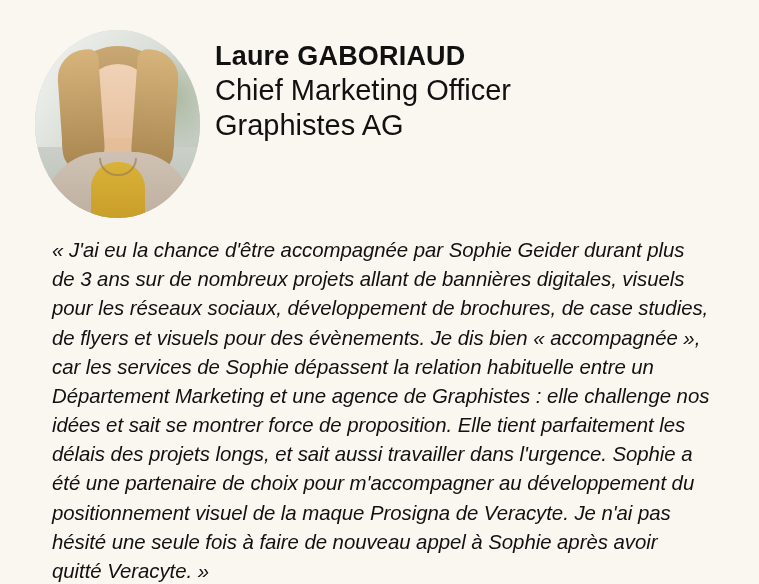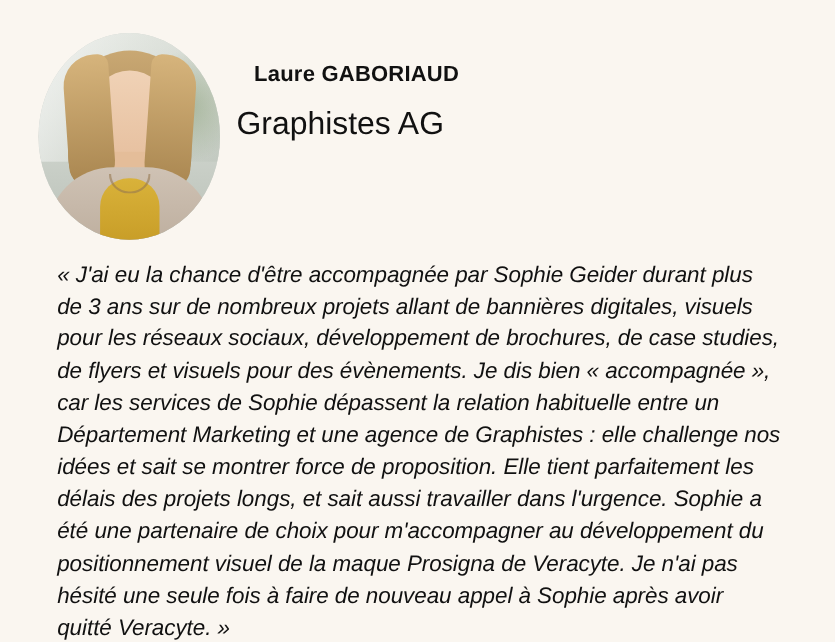"Laure GABORIAUD" .name { font-size: 20px -> 27px; margin: 16px -> 0 }
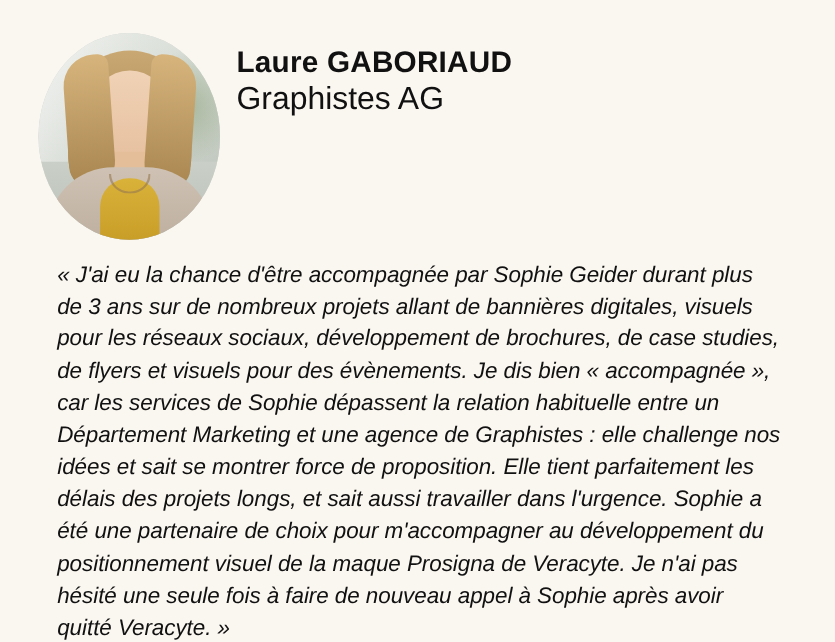"Chief Marketing Officer" p.role { html: none -> <p>Chief Marketing Officer</p> }
